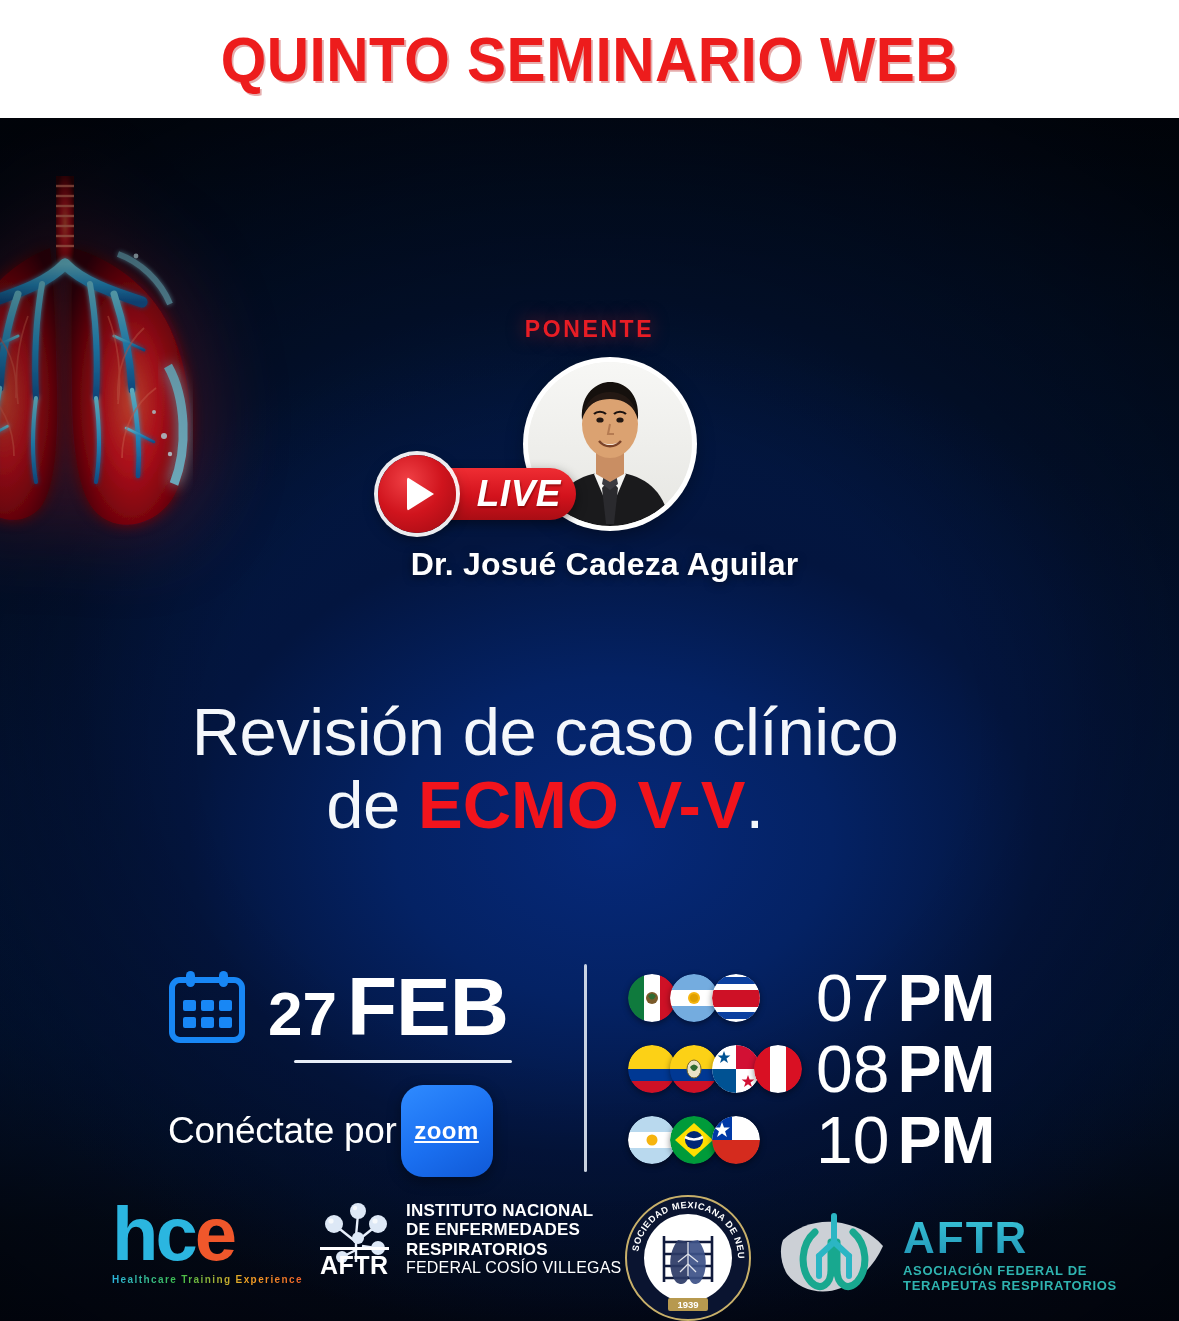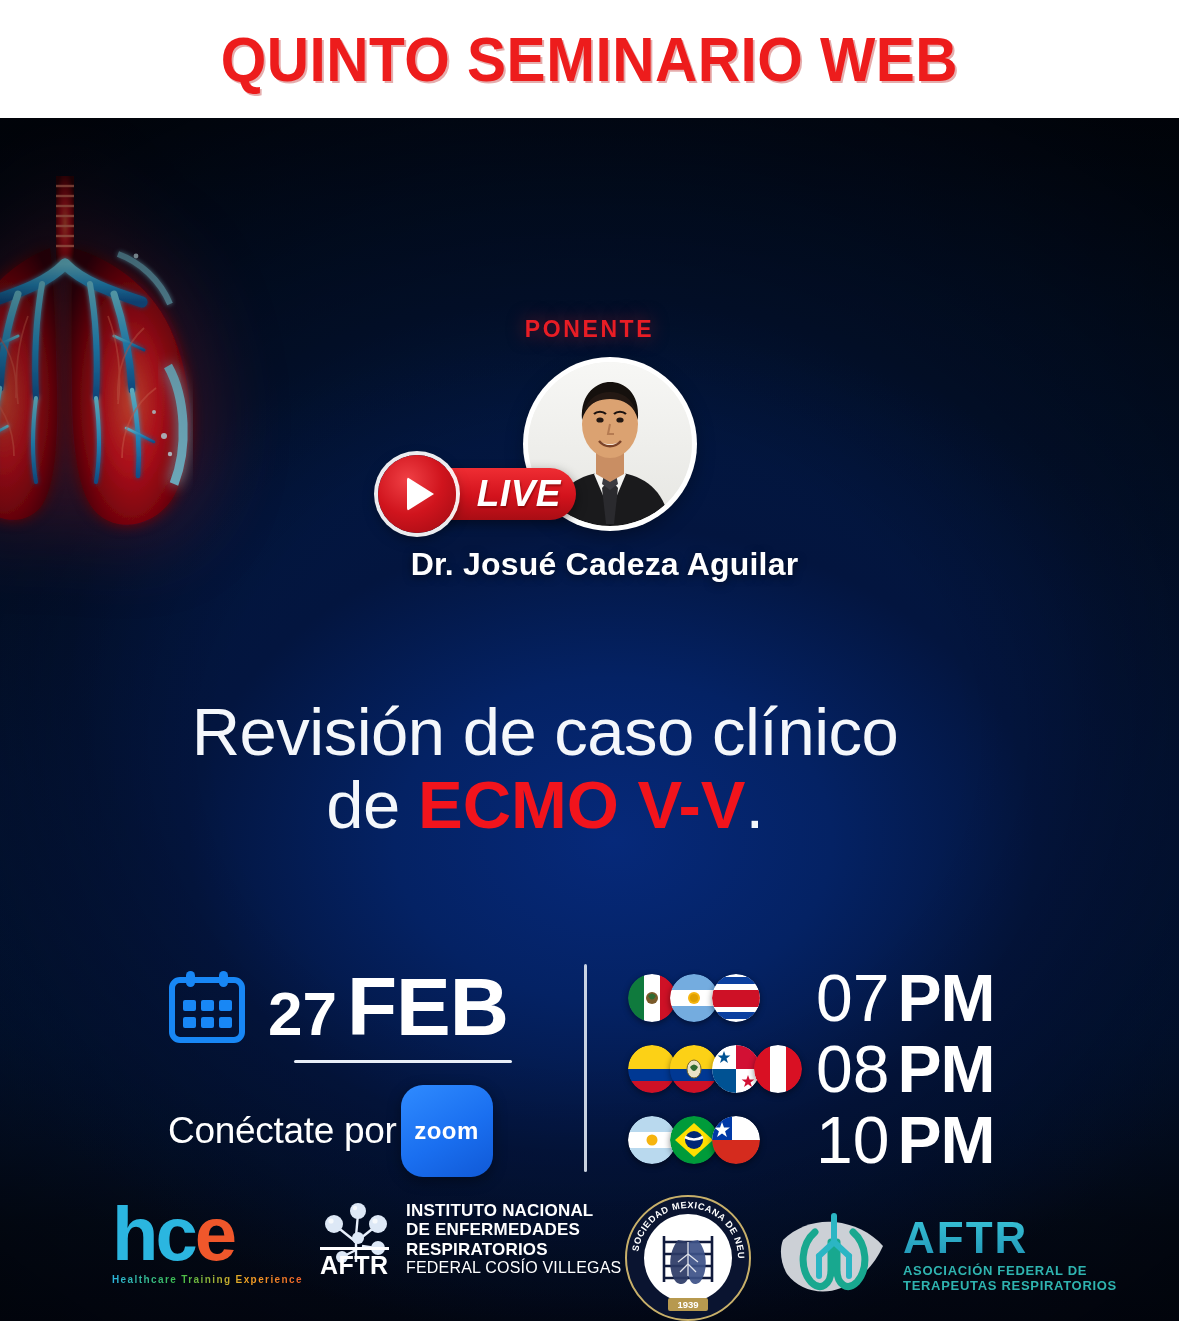"zoom" .zoom-word { text-decoration: none -> underline }
